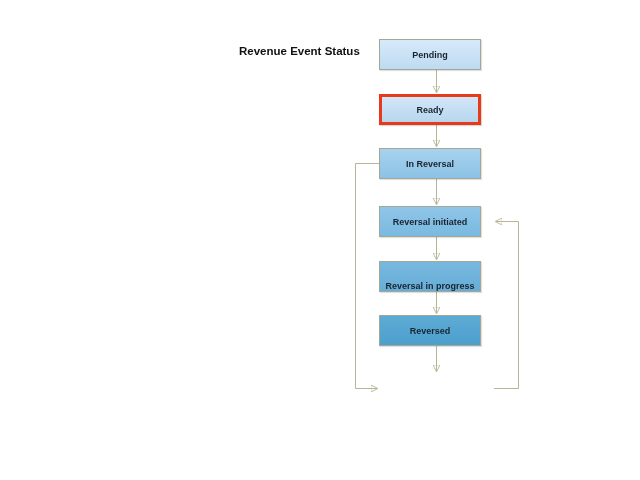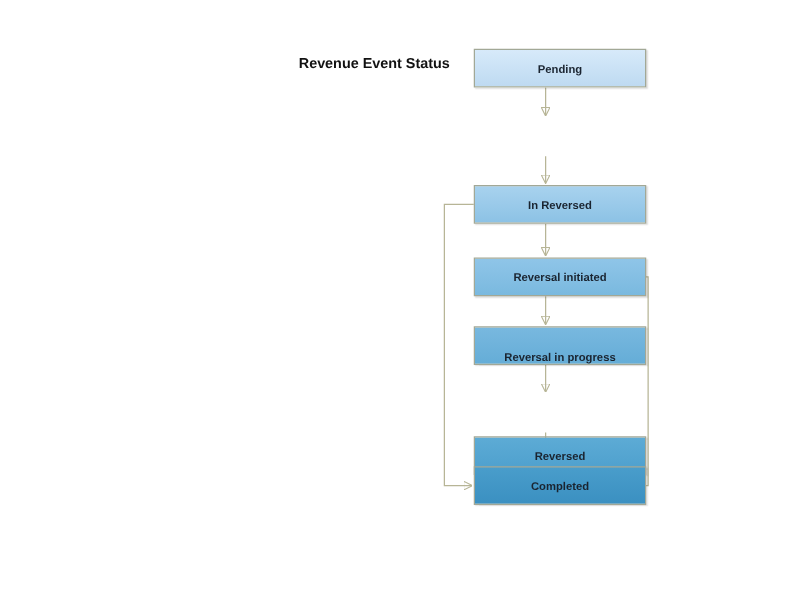"Pending" .node { width: 138px -> 102px }
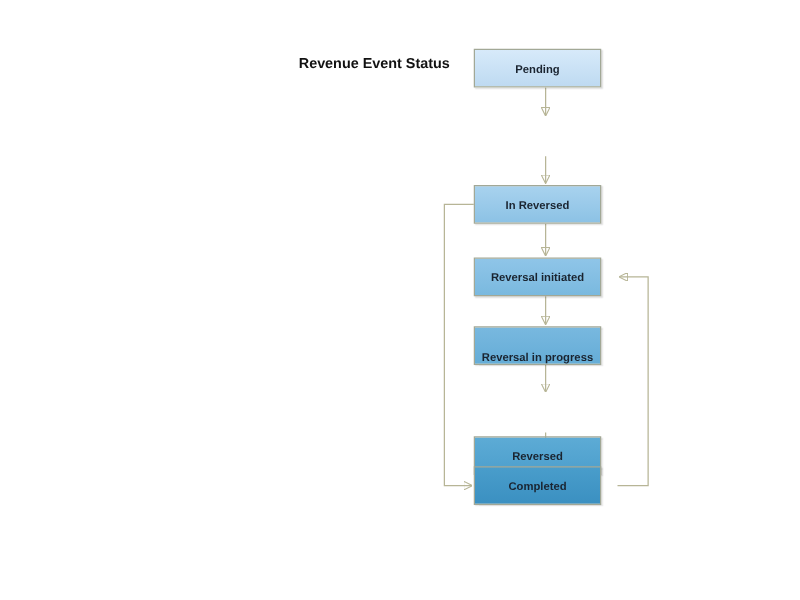"Ready" div.node { html: none -> <div> <span>Ready</span> </div> }
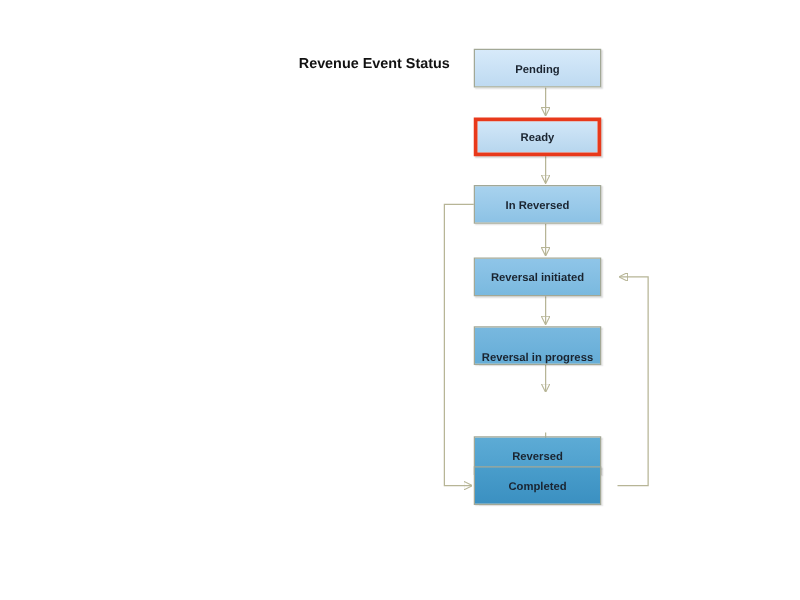"In Reversed" span { text: Reversed -> Reversal }
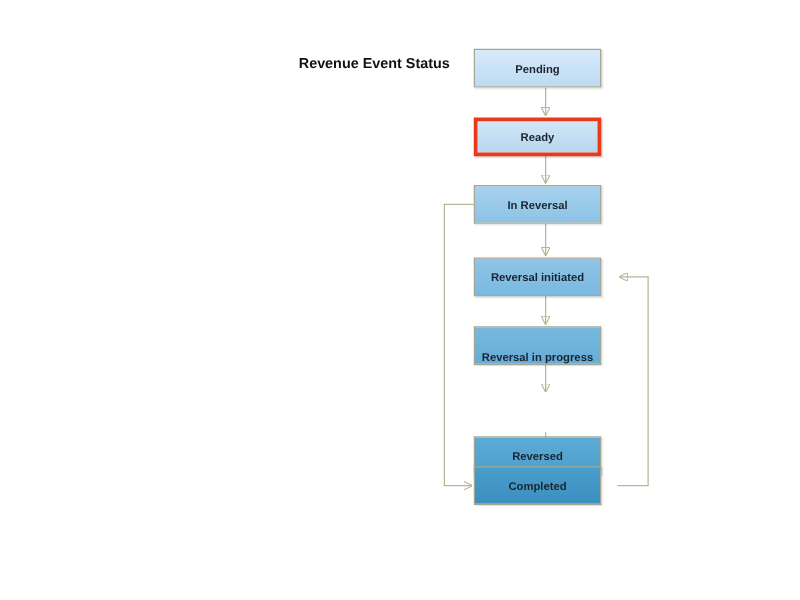"Reversed" .shade5 { margin-top: 34px -> none }
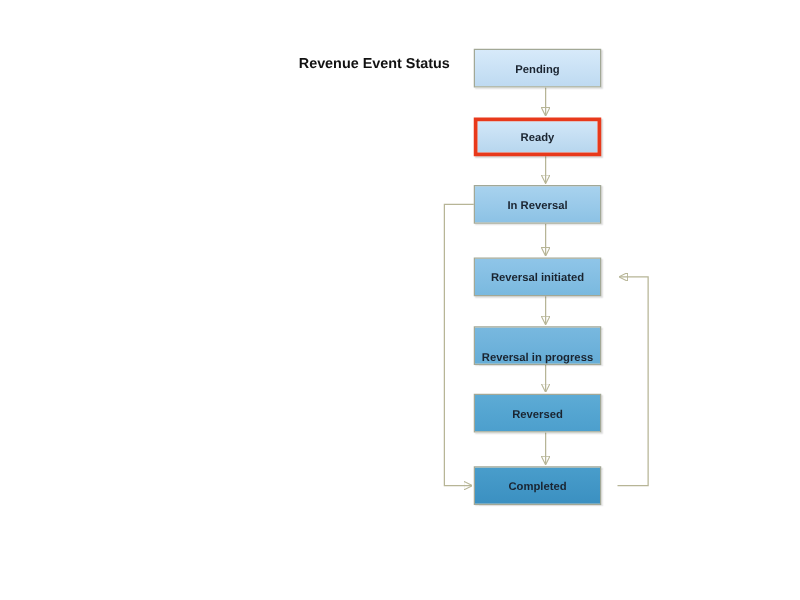"Completed" div.node { html: <div> <span>Completed</span> </div> -> none }
